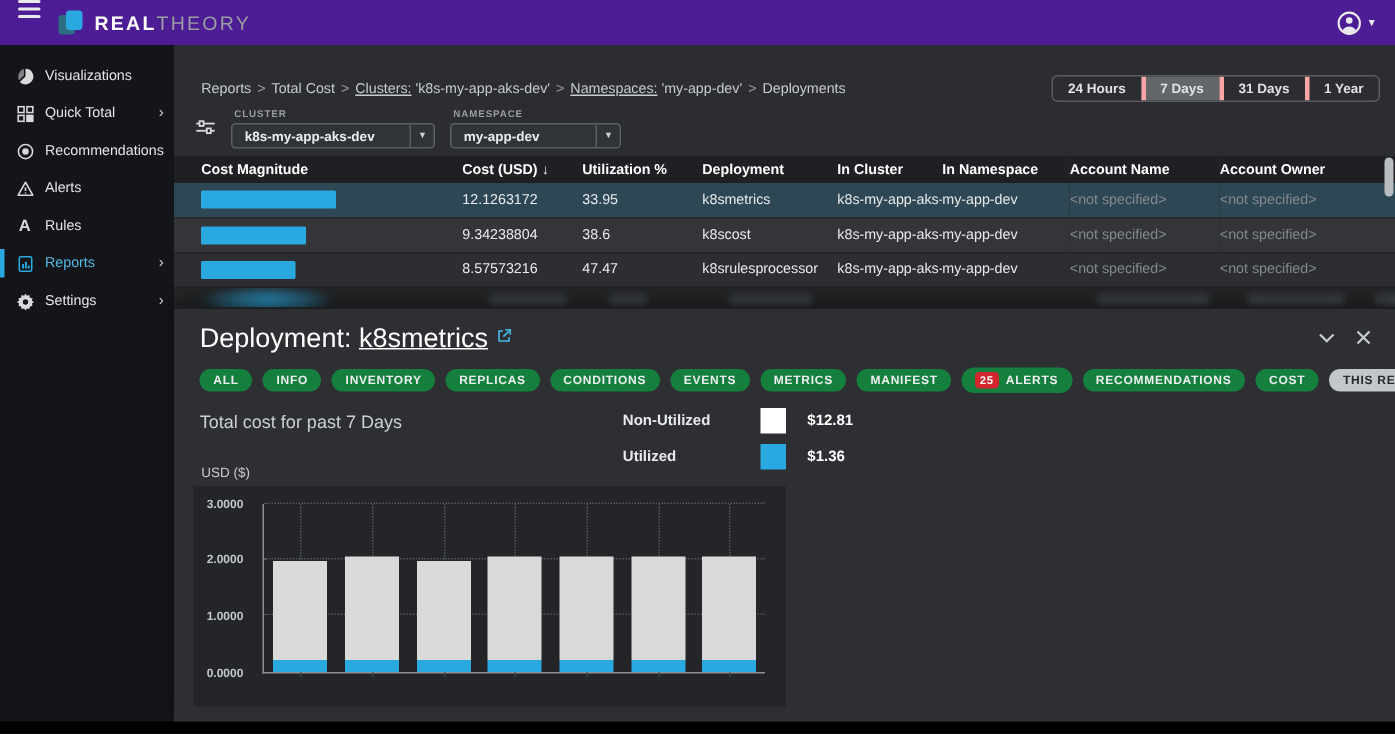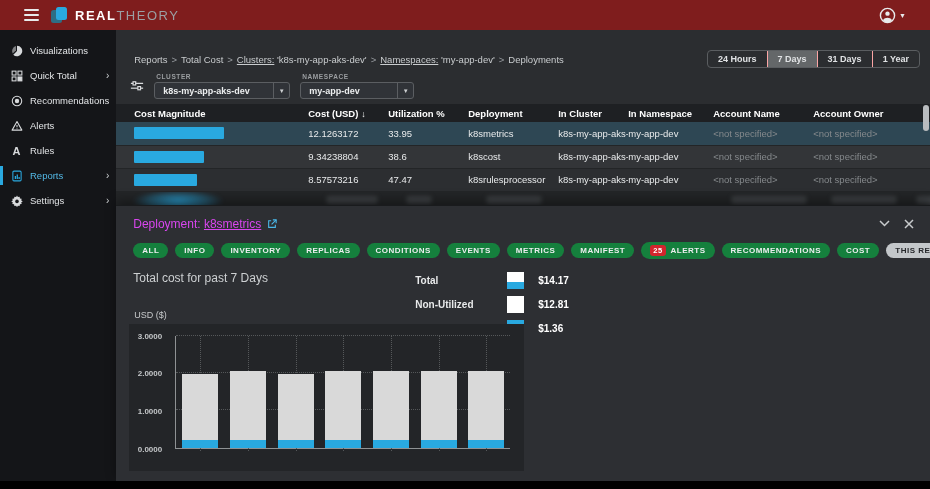"REALTHEORY" .topbar { align-items: center -> none; background: #7f1d1d -> #4c1d95; padding: 0 24px -> 0 12px }
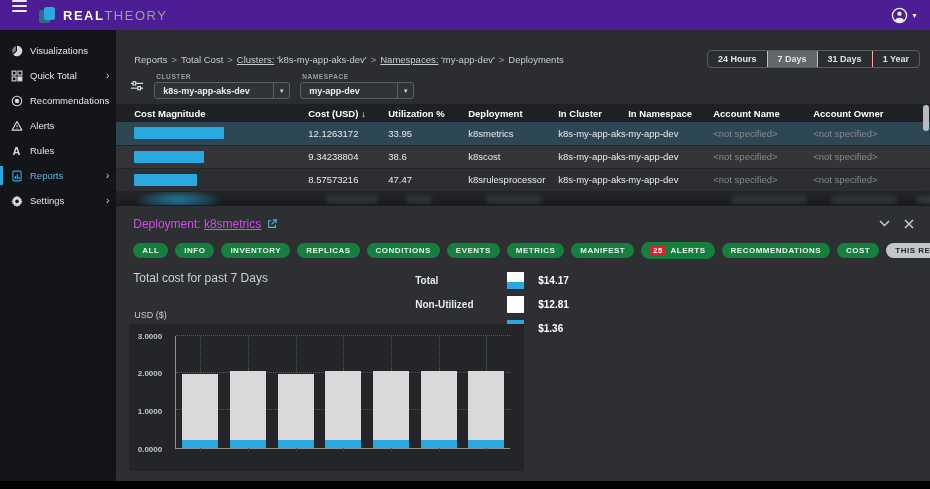"7 Days" .tr-btn { border-left: 1px solid #fca5a5 -> 3px solid #fca5a5 }
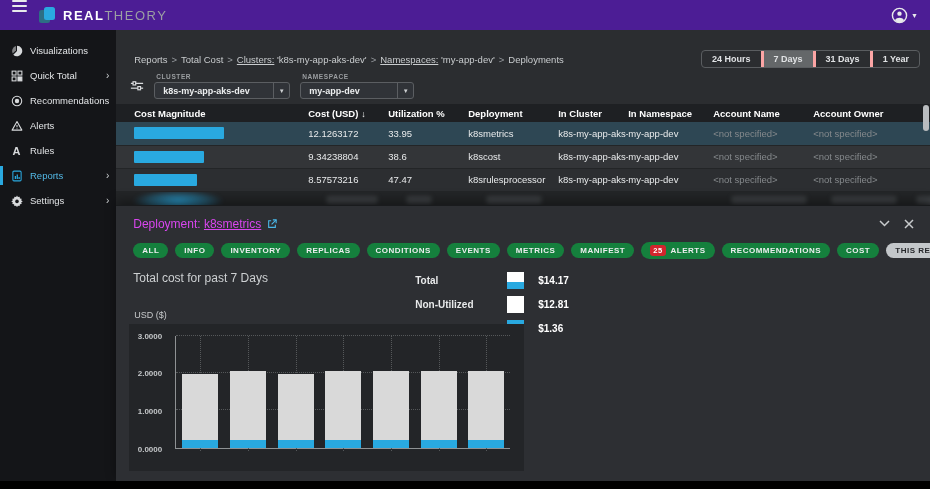"Deployment: k8smetrics" .detail-title { color: #d946ef -> #ffffff; font-size: 12px -> 18px }
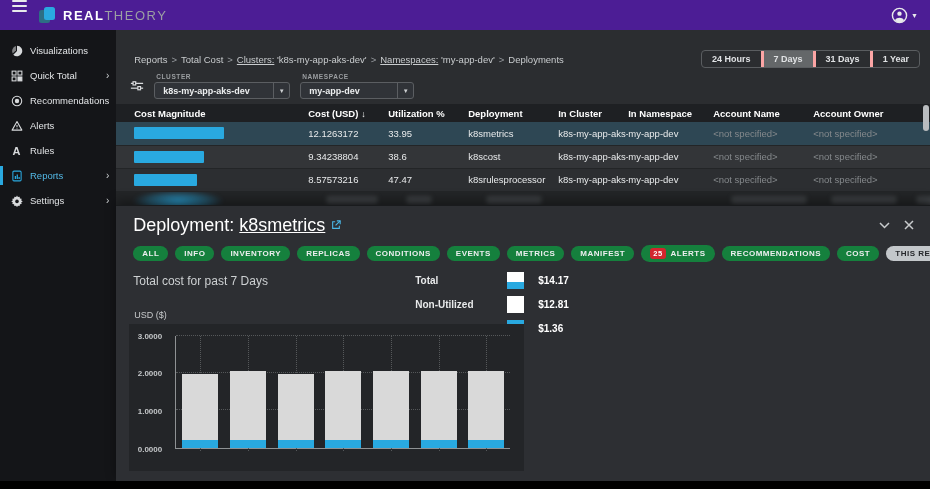"Total" div.legend-row { html: <div> <span>Total</span> <span></span> <span>$14.17</span> </div> -> none }
